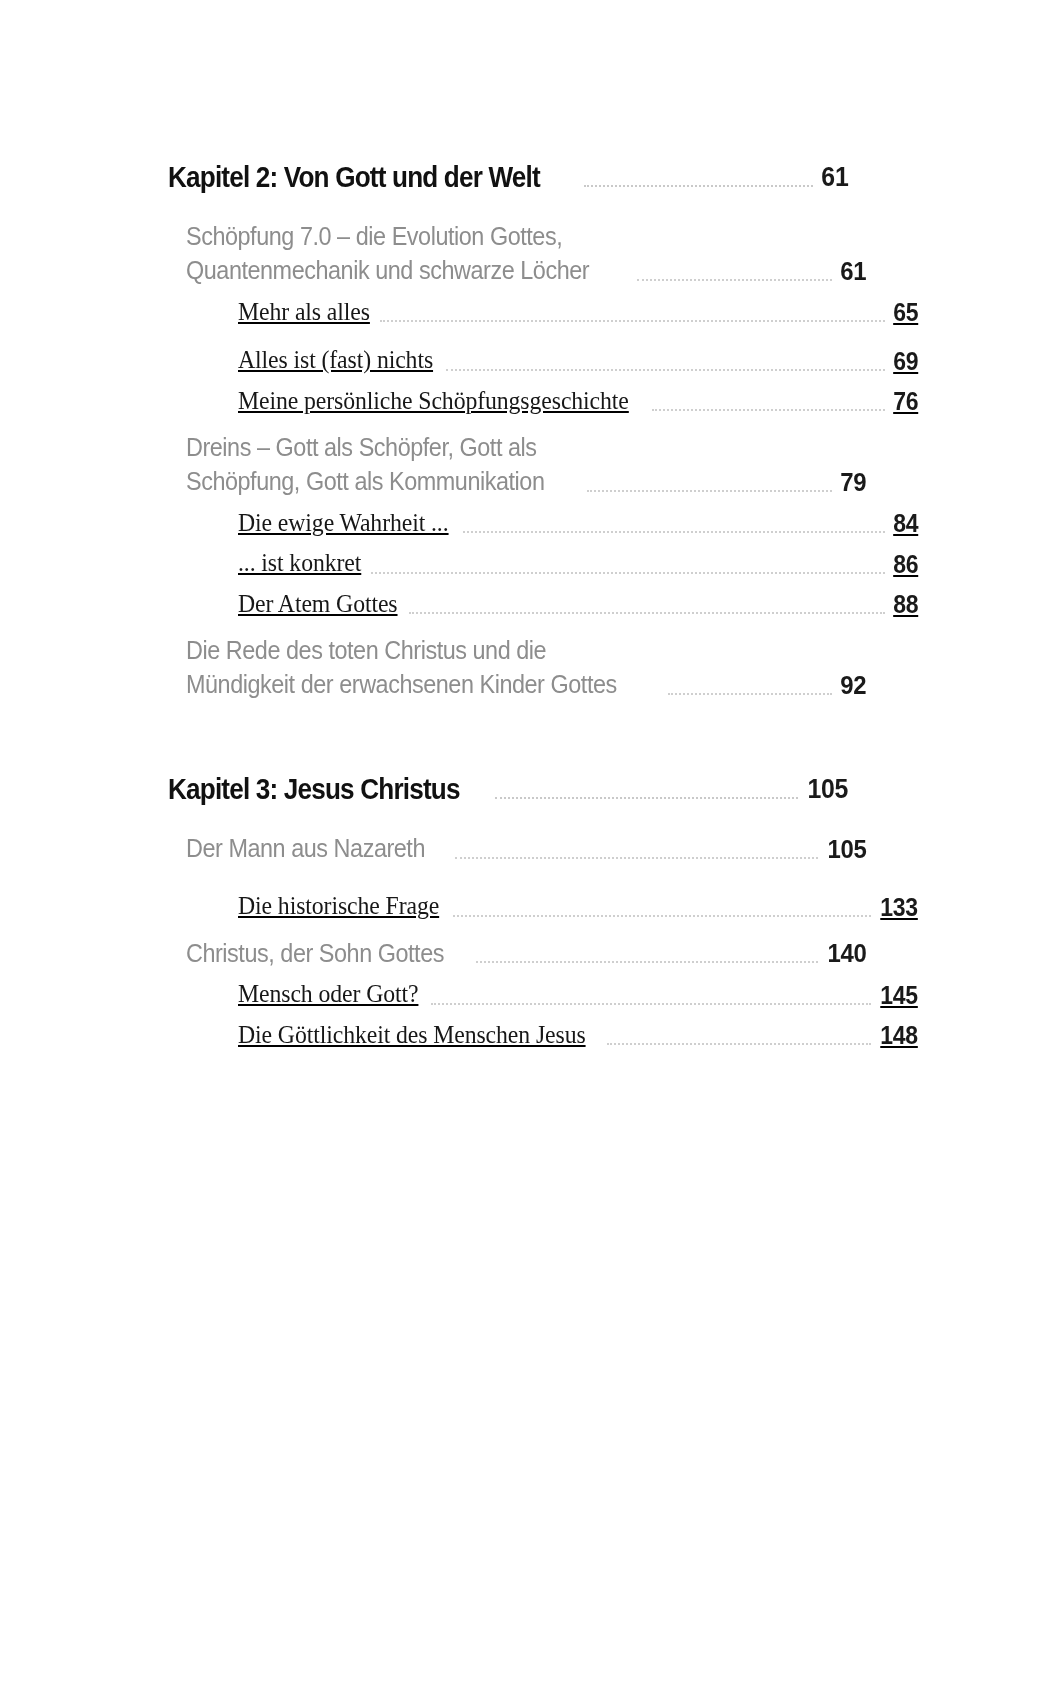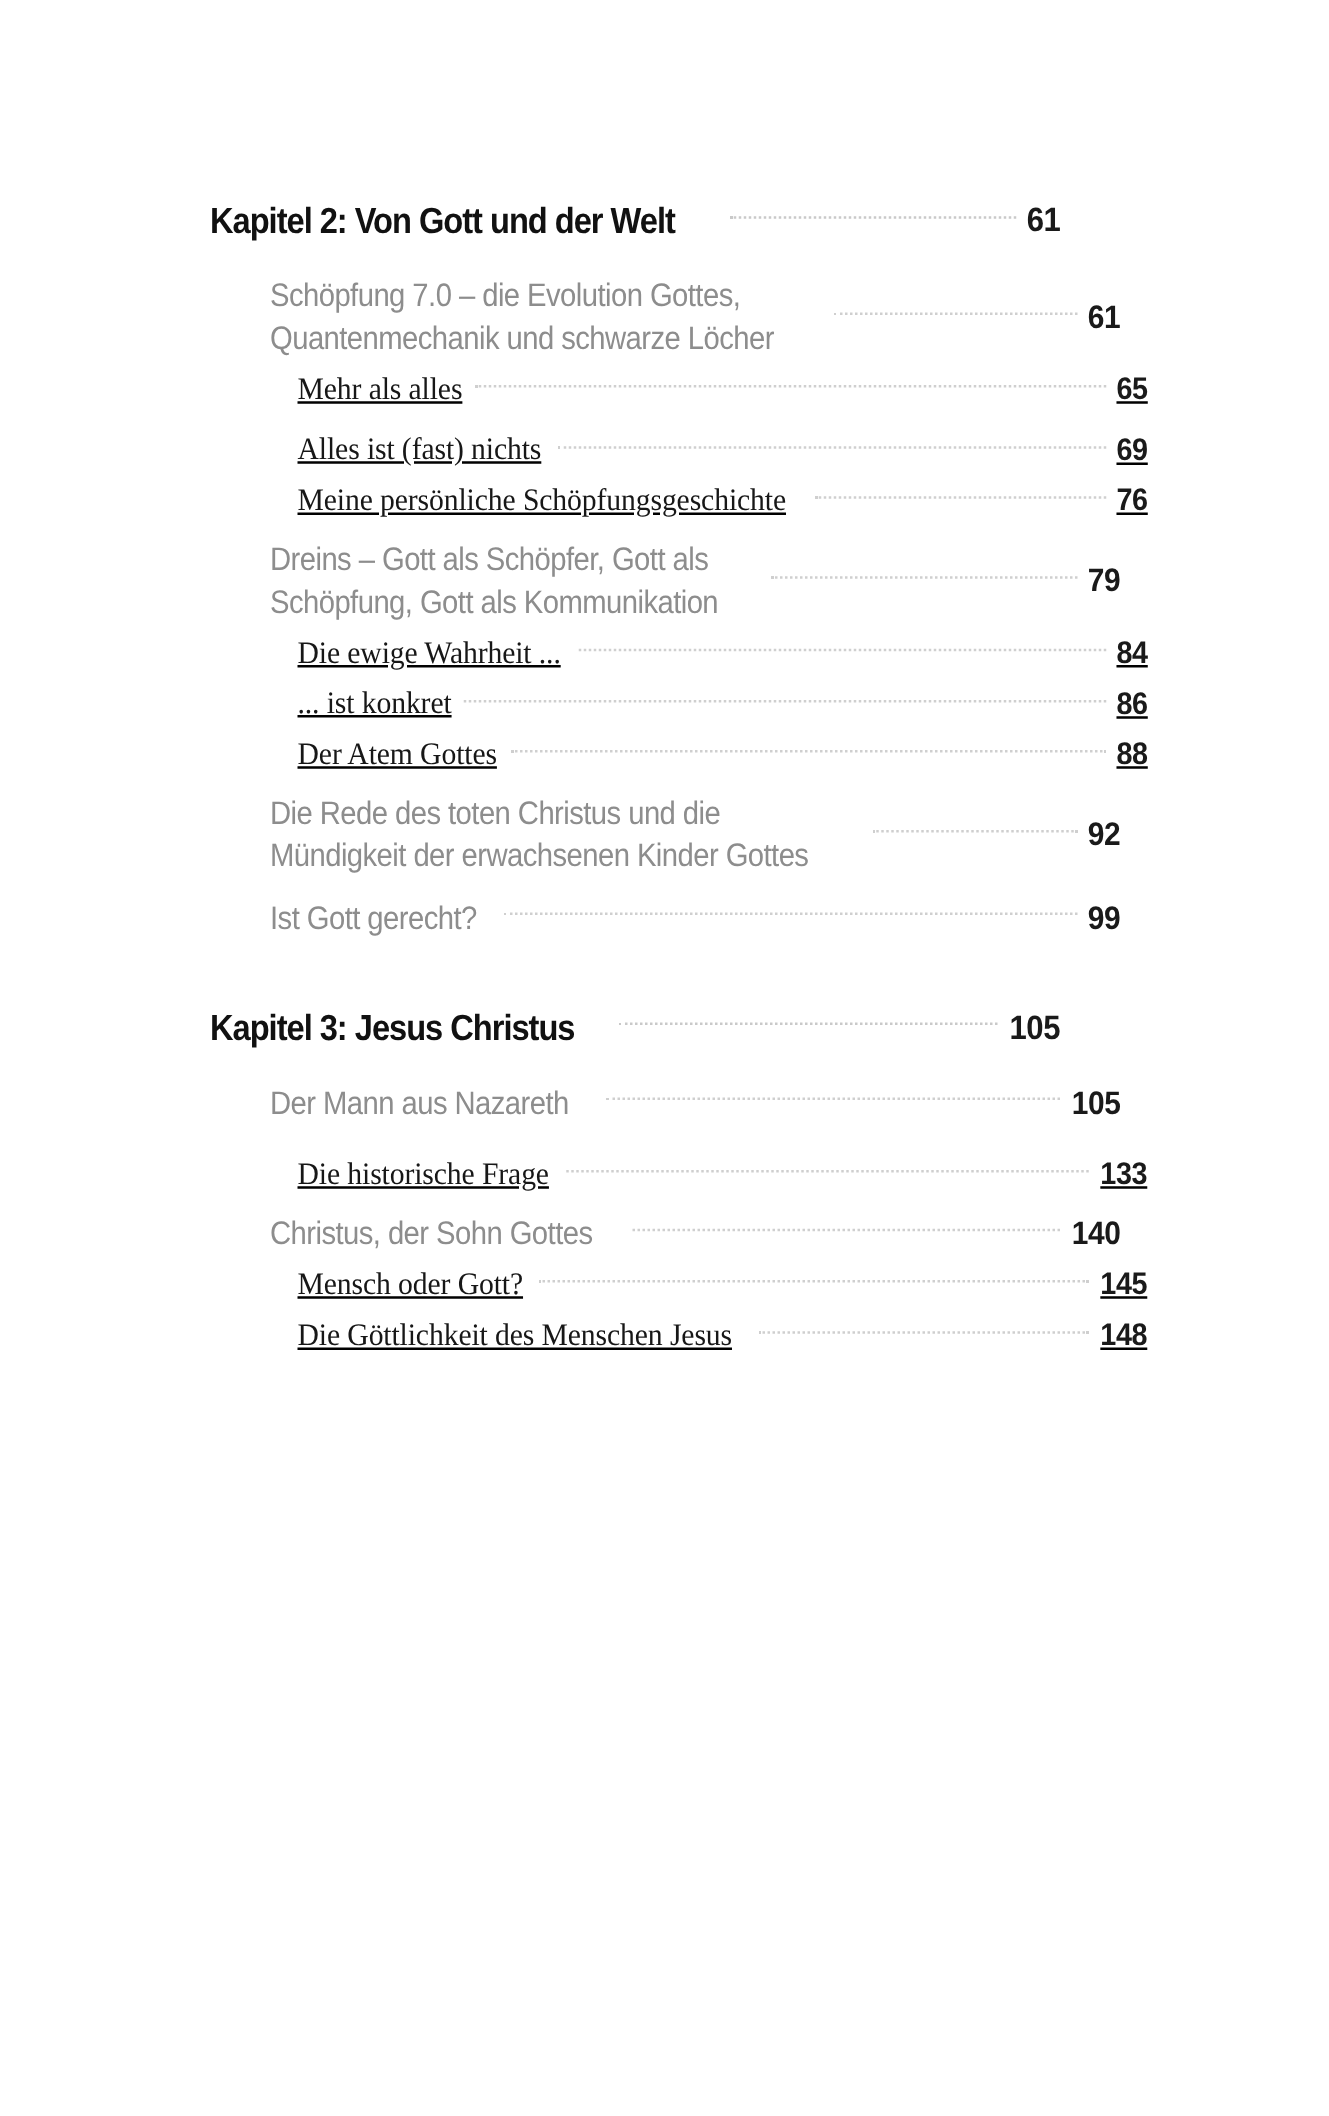"Kapitel 2: Von Gott und" .entry { align-items: center -> flex-end }
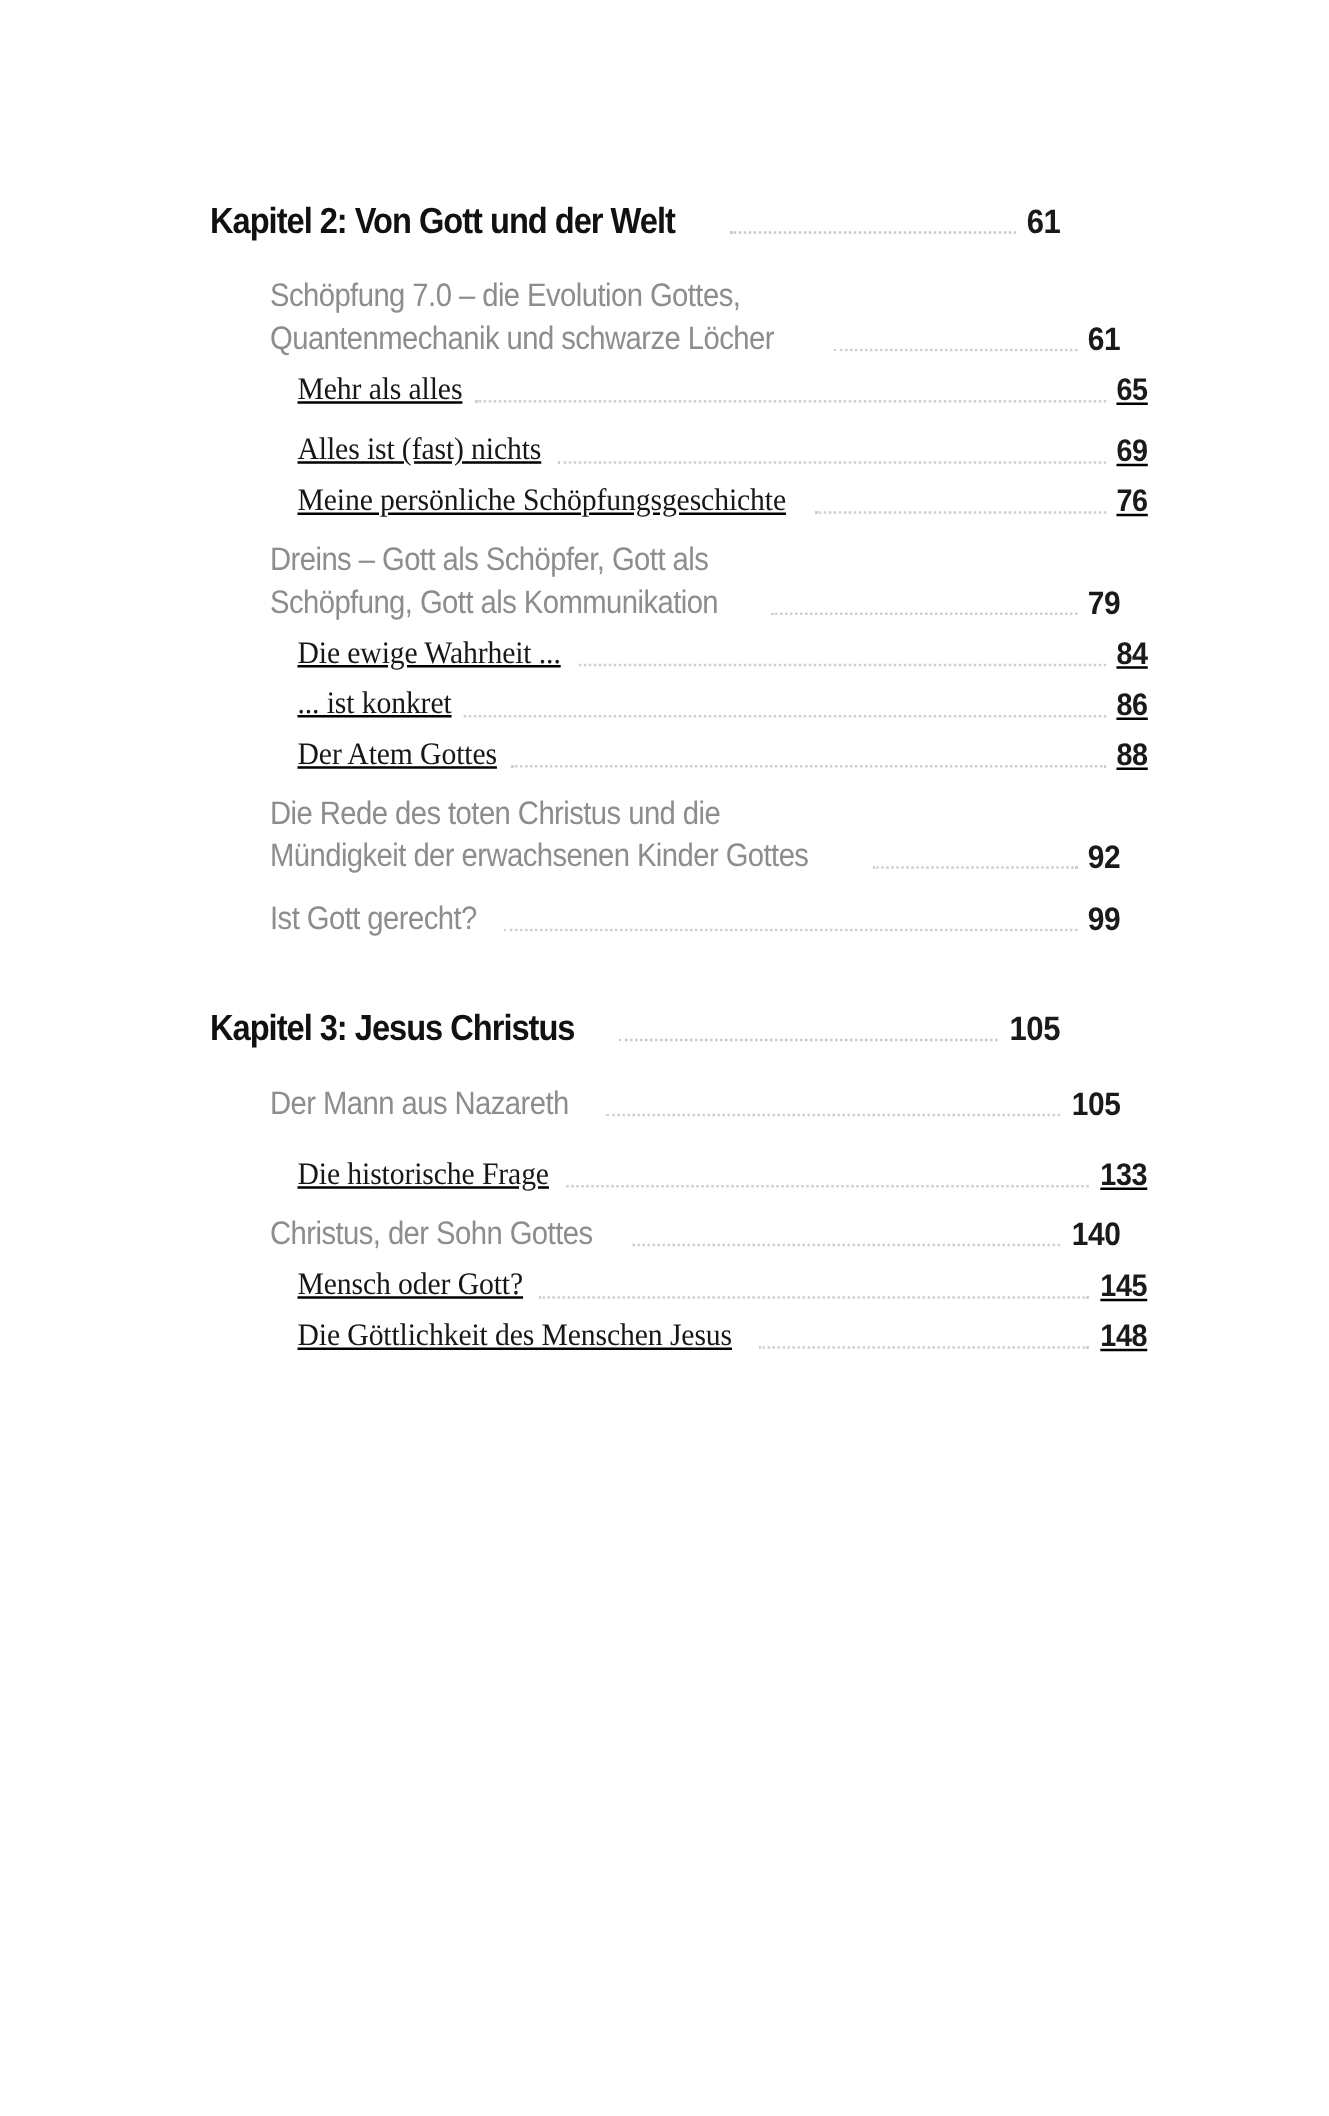"Schöpfung 7.0 – die Evolution" .lvl2 { margin-left: 48px -> 18px }
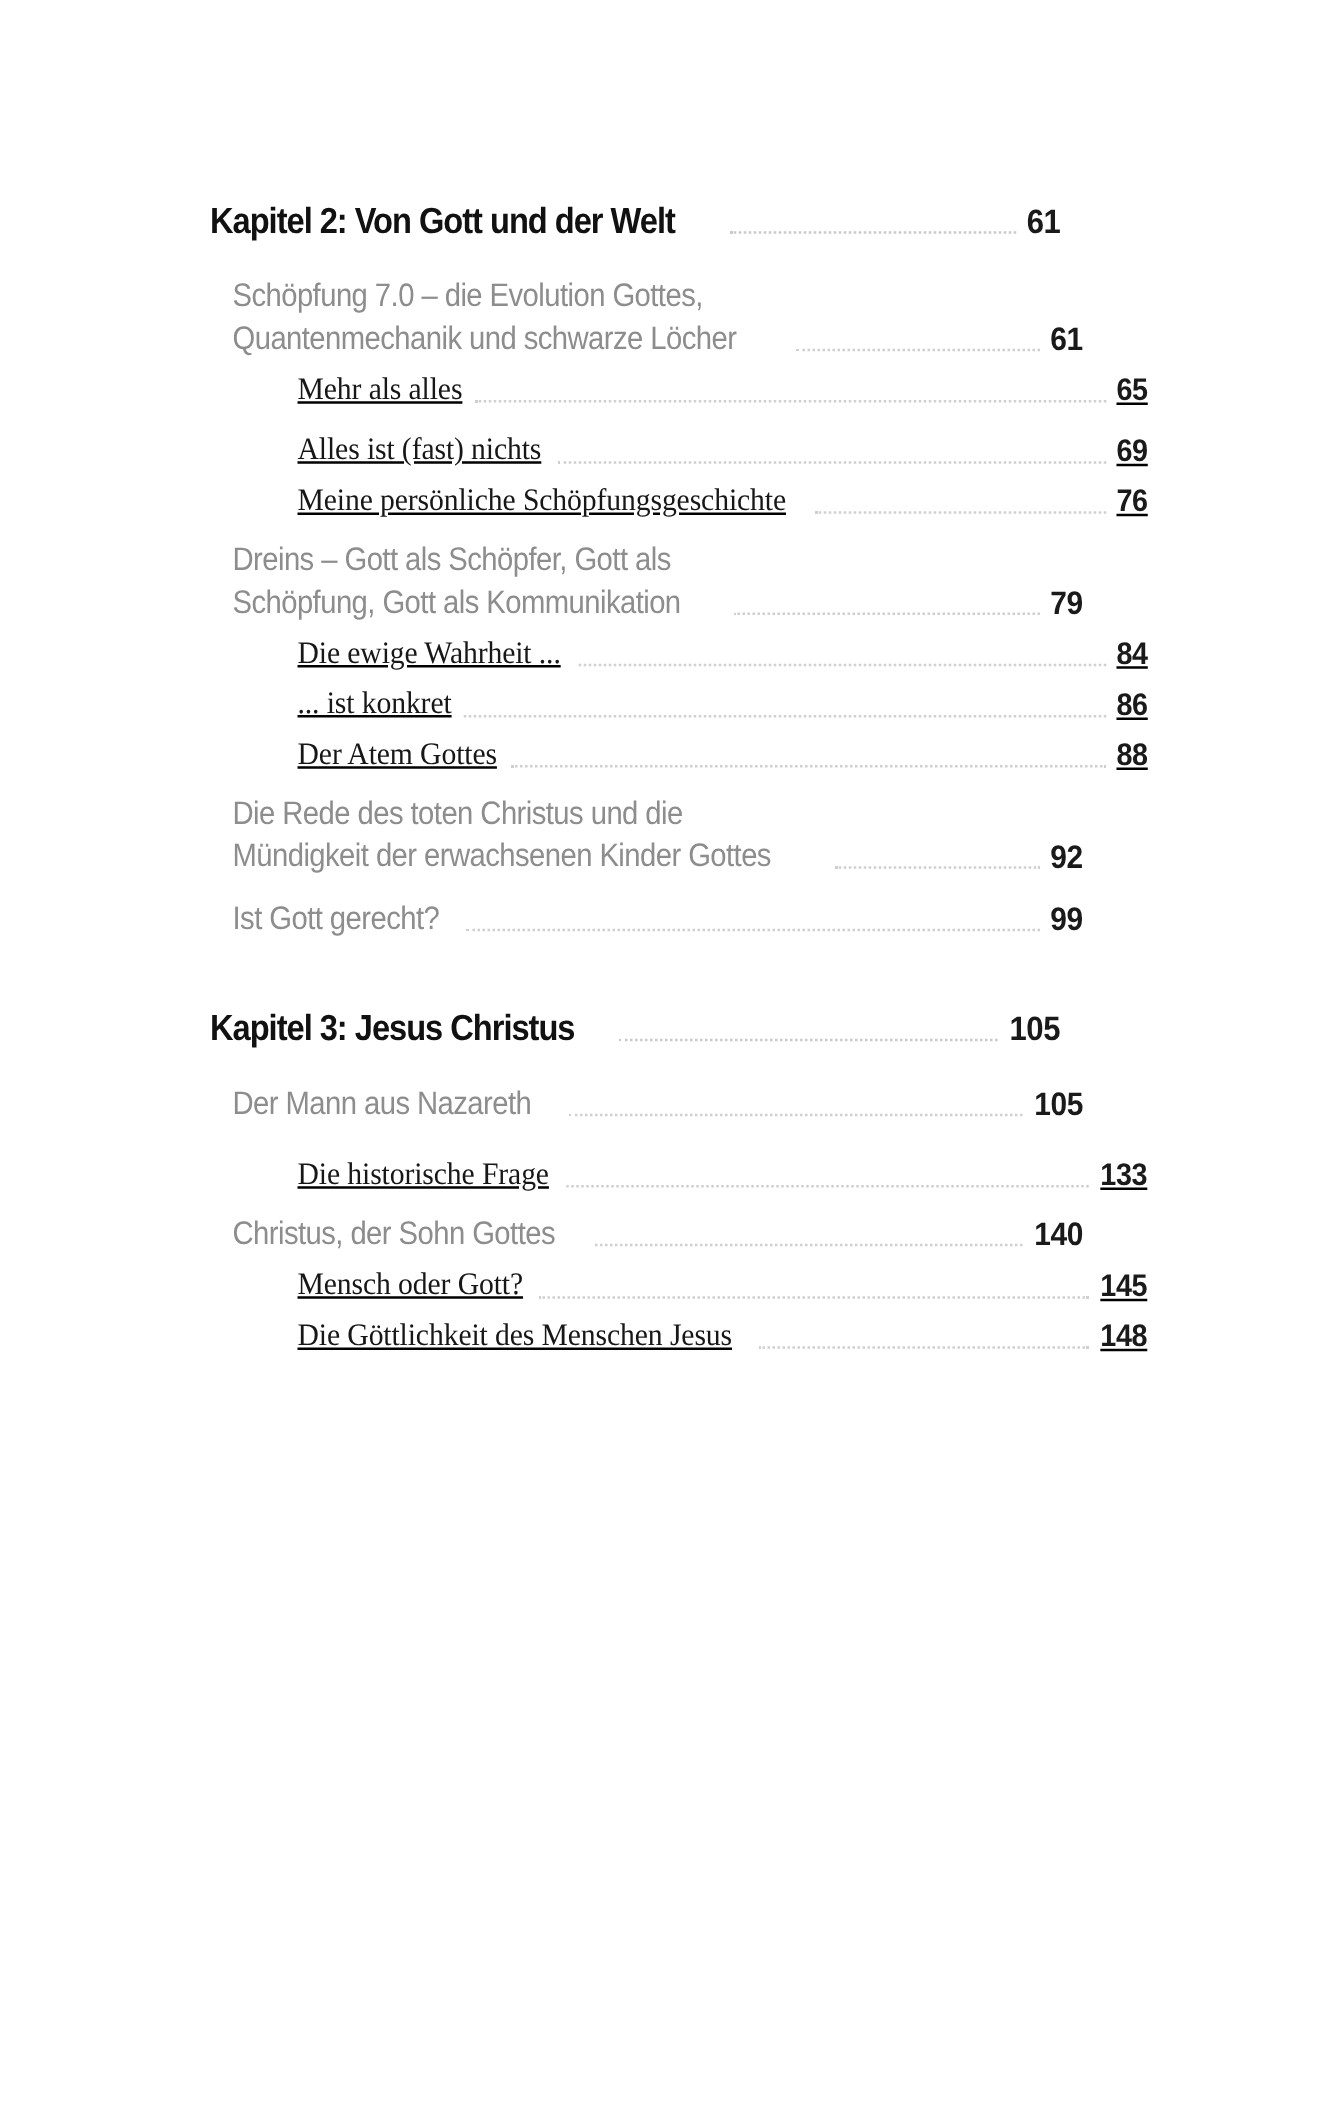"Ist Gott gerecht?" div.entry { html: <div> <span>Ist Gott gerecht?</span> <span></span> <span>99</span> </div> -> none }
